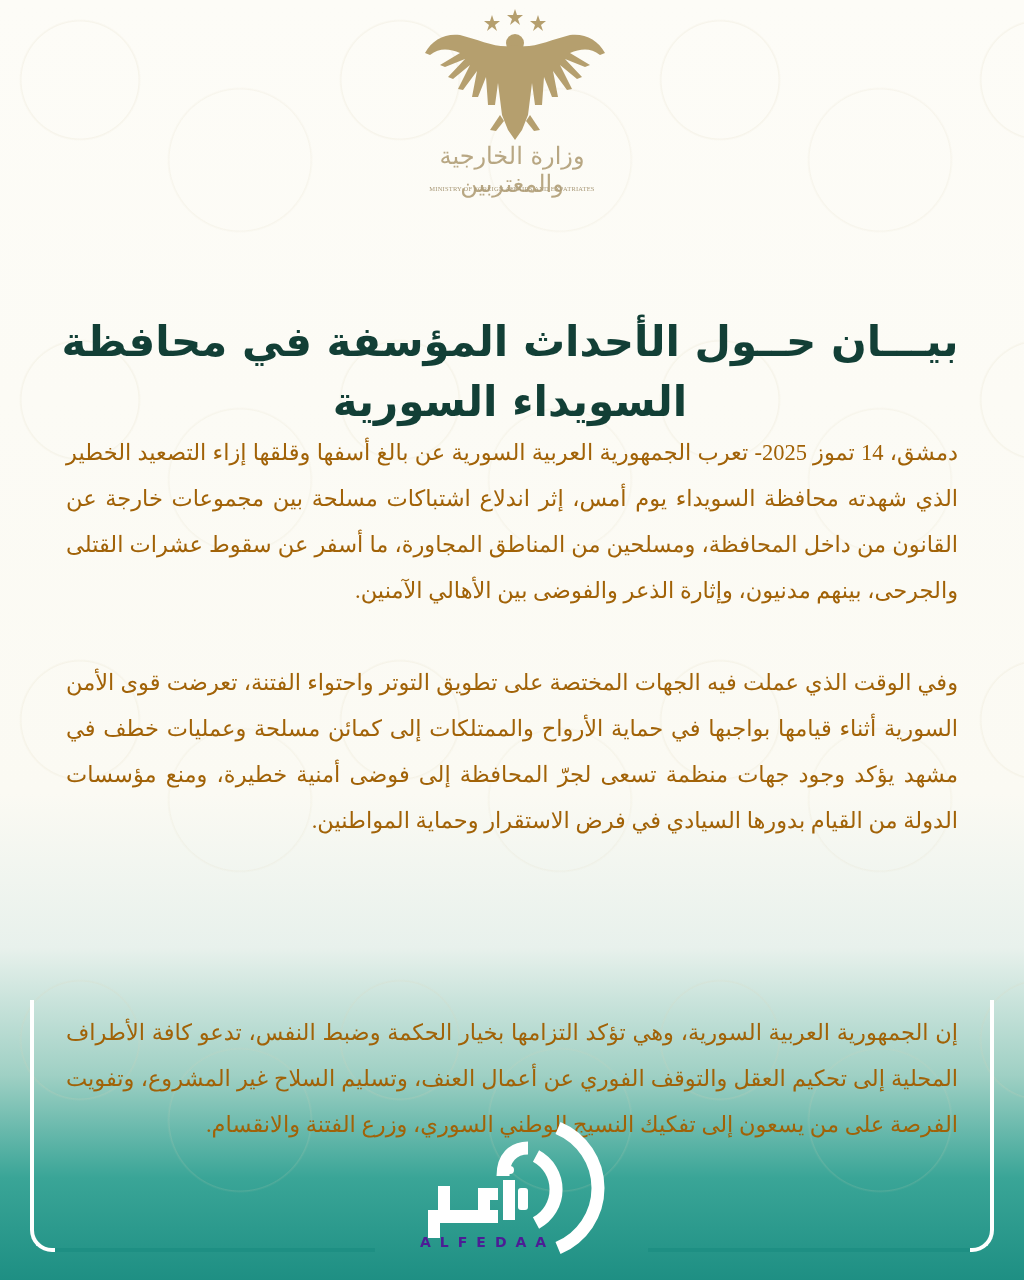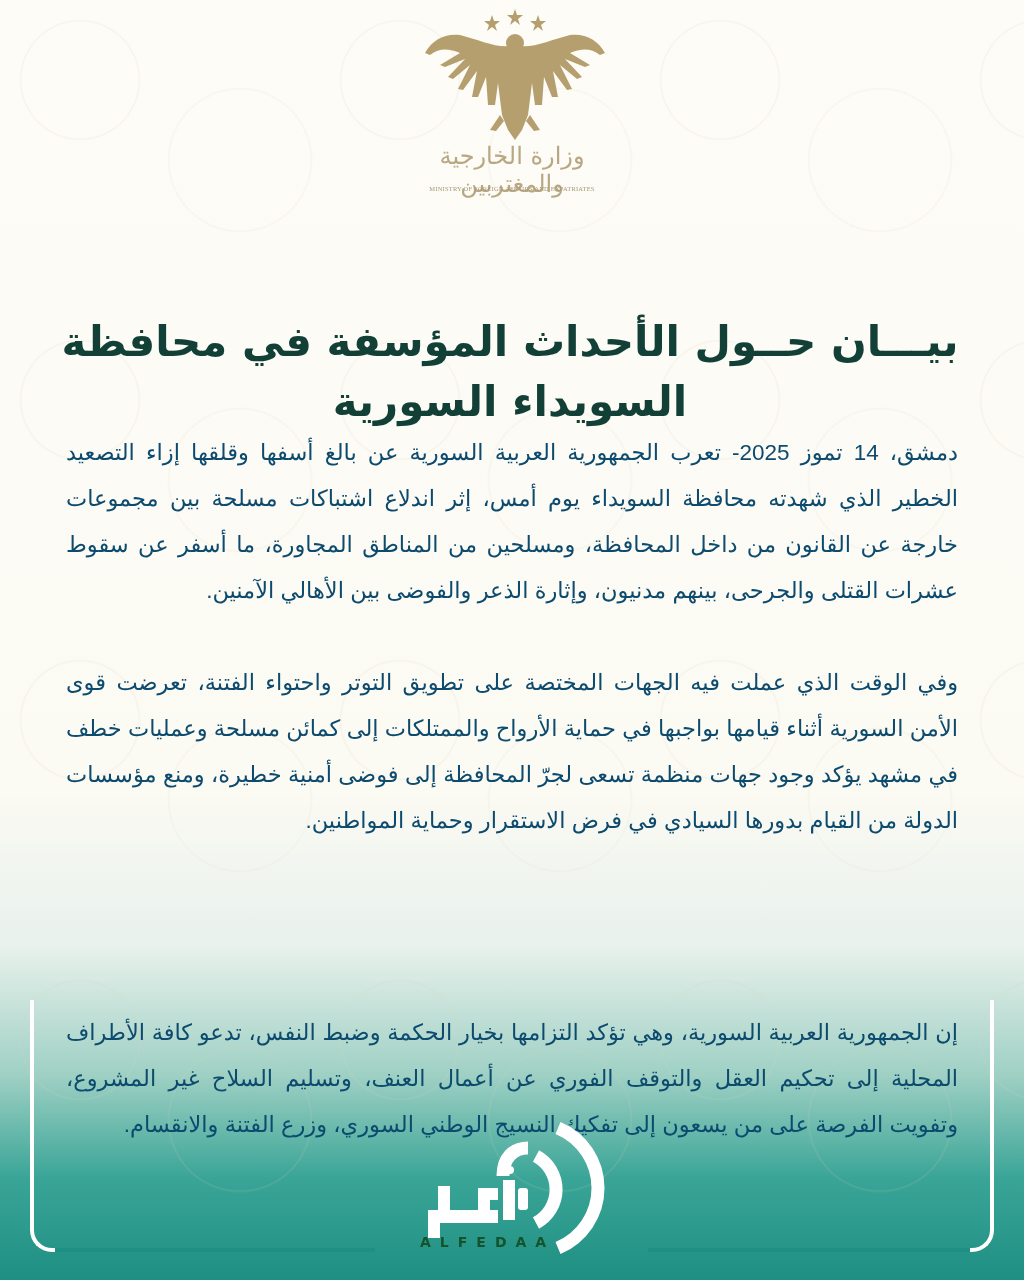"دمشق، 14 تموز 2025- تعرب" .body-text { color: #0c4a6e -> #a16207; font-family: Liberation Sans, sans-serif -> Liberation Serif, serif }
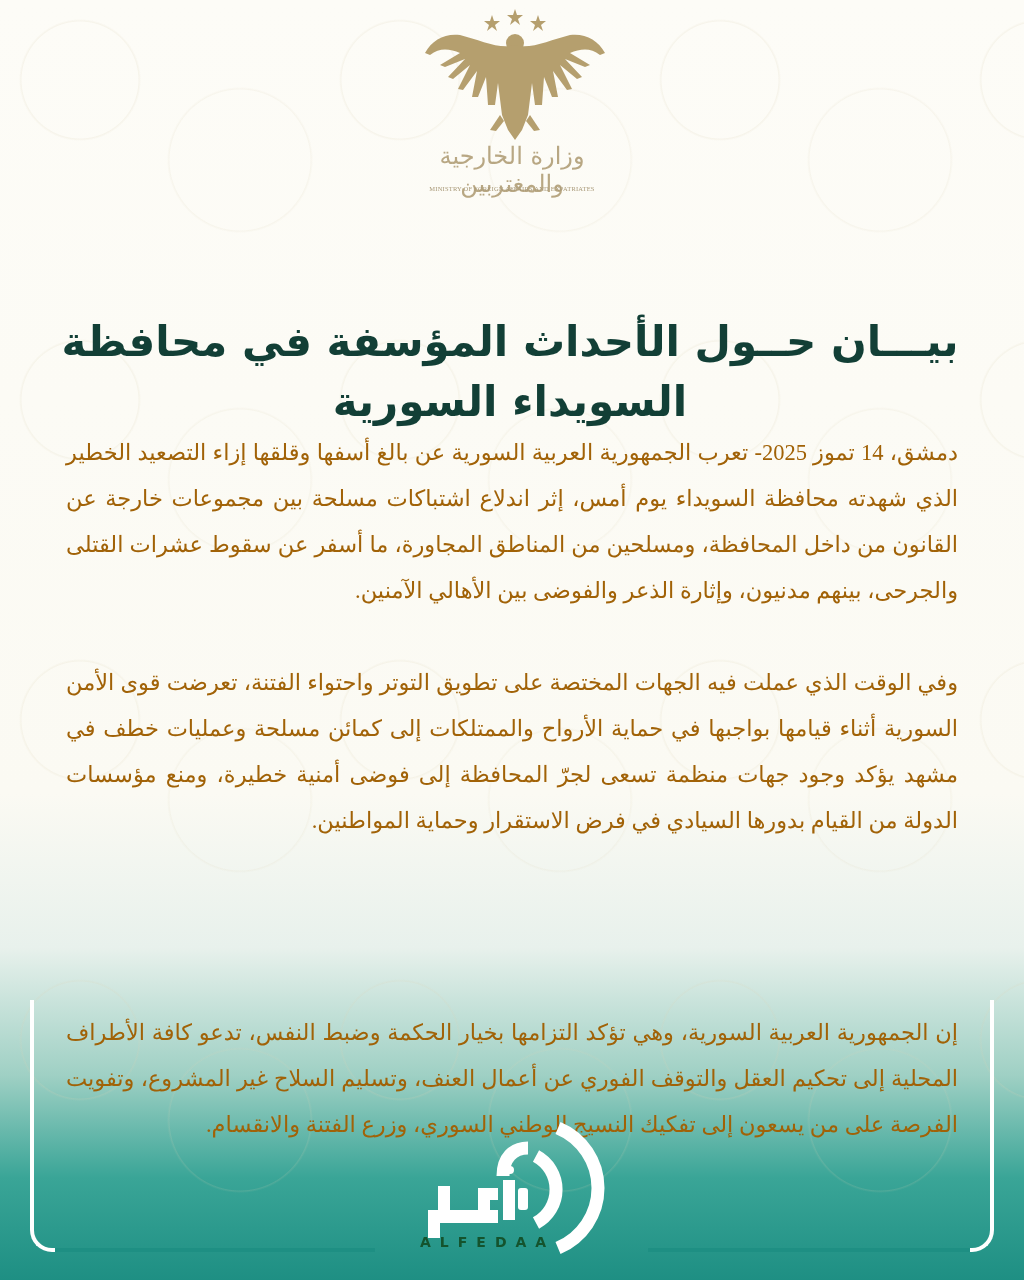"ALFEDAA" .logo-text { color: #14532d -> #4c1d95 }
